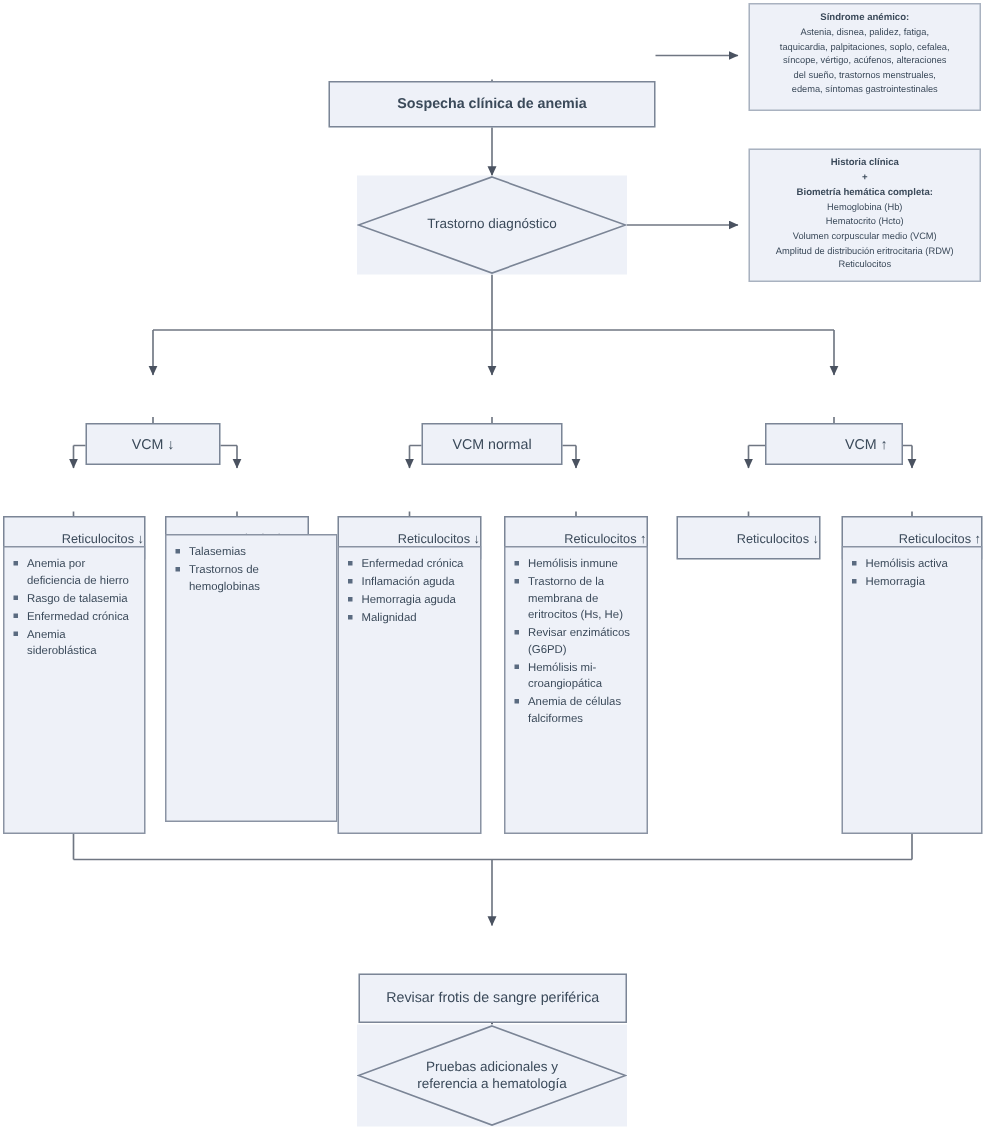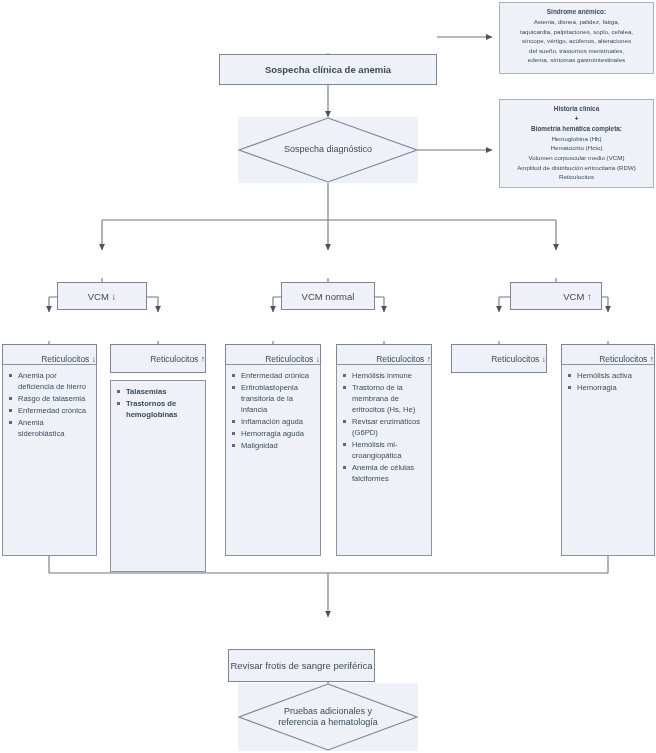"Sospecha diagnóstico" span.dlabel { text: Sospecha -> Trastorno }
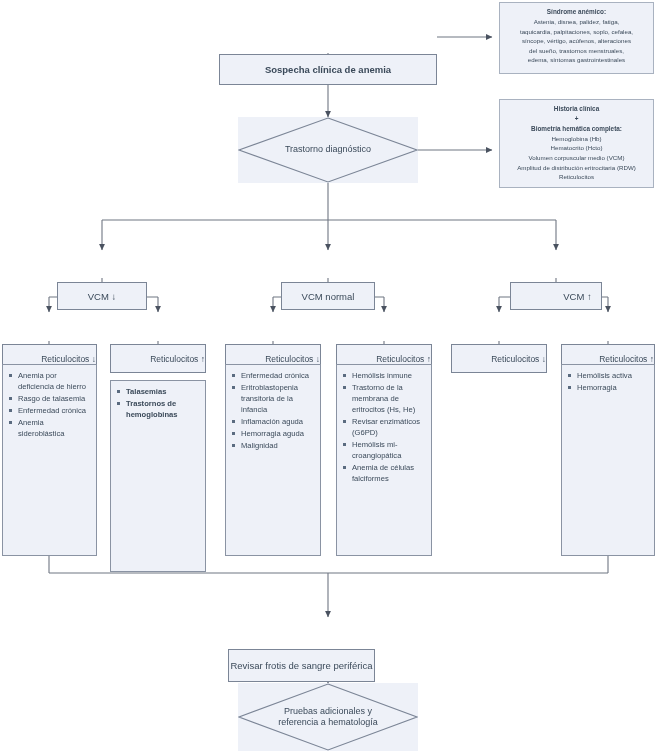"Talasemias" div.listbox { font-weight: bold -> none; top: 380px -> 356px; width: 96px -> 115px }
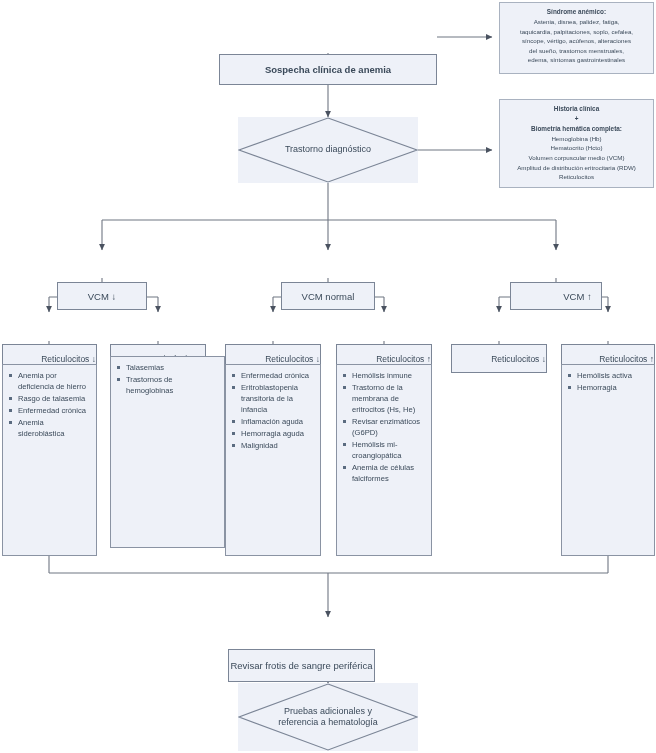"Eritroblastopenia transitoria de la" li { html: <li>Eritroblastopenia transitoria de la infancia</li> -> none }
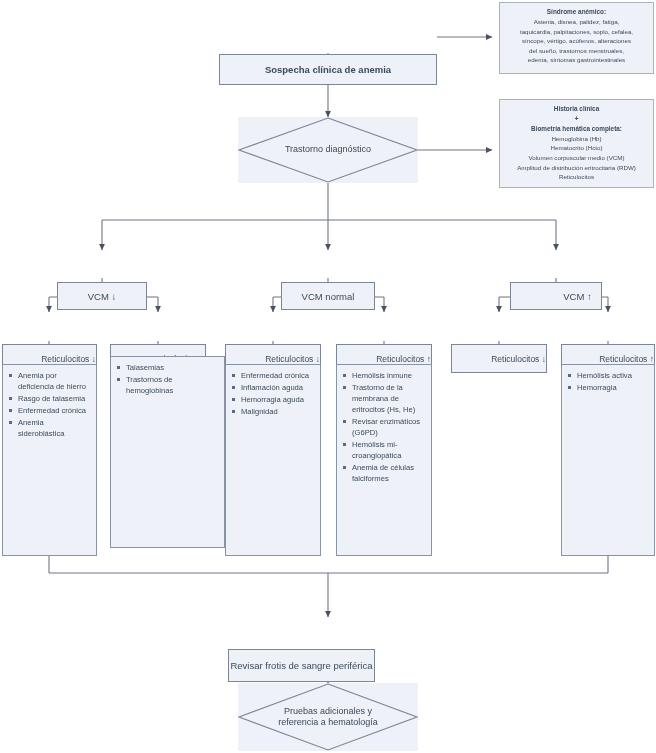"Revisar frotis de sangre periférica" div.node { left: 228px -> 239px; width: 147px -> 179px }
